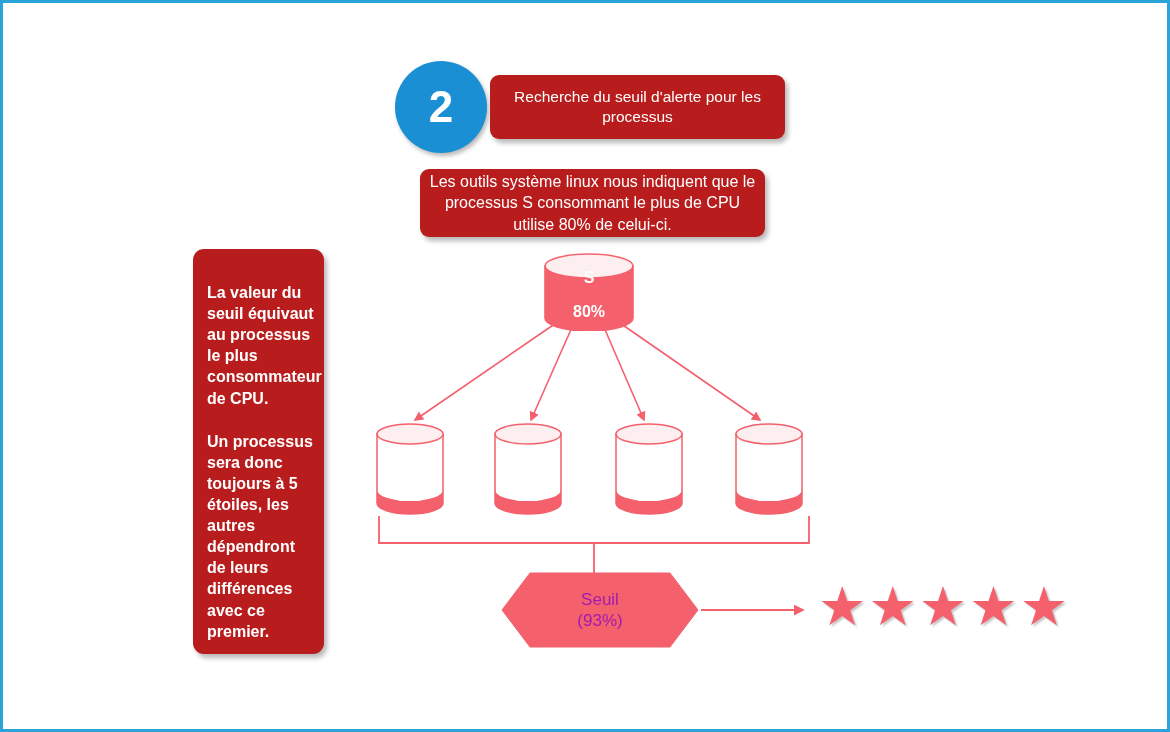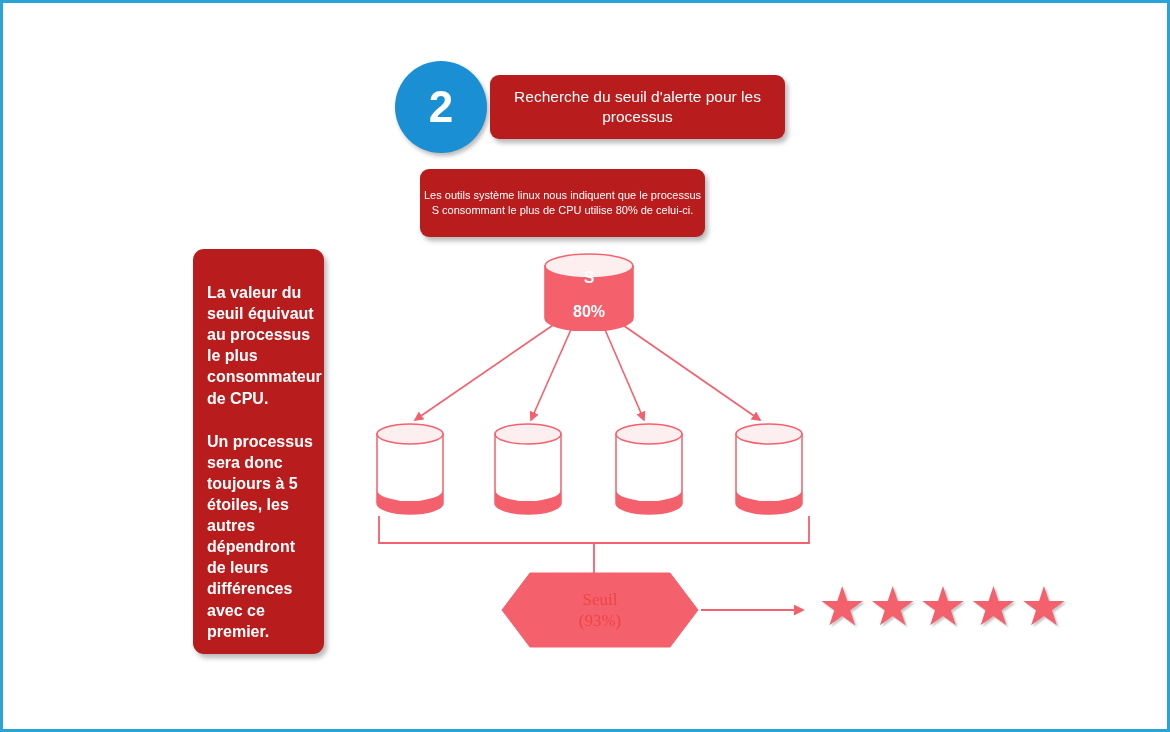"Les outils système linux nous" #note-box { font-size: 11px -> 16px; width: 285px -> 345px }
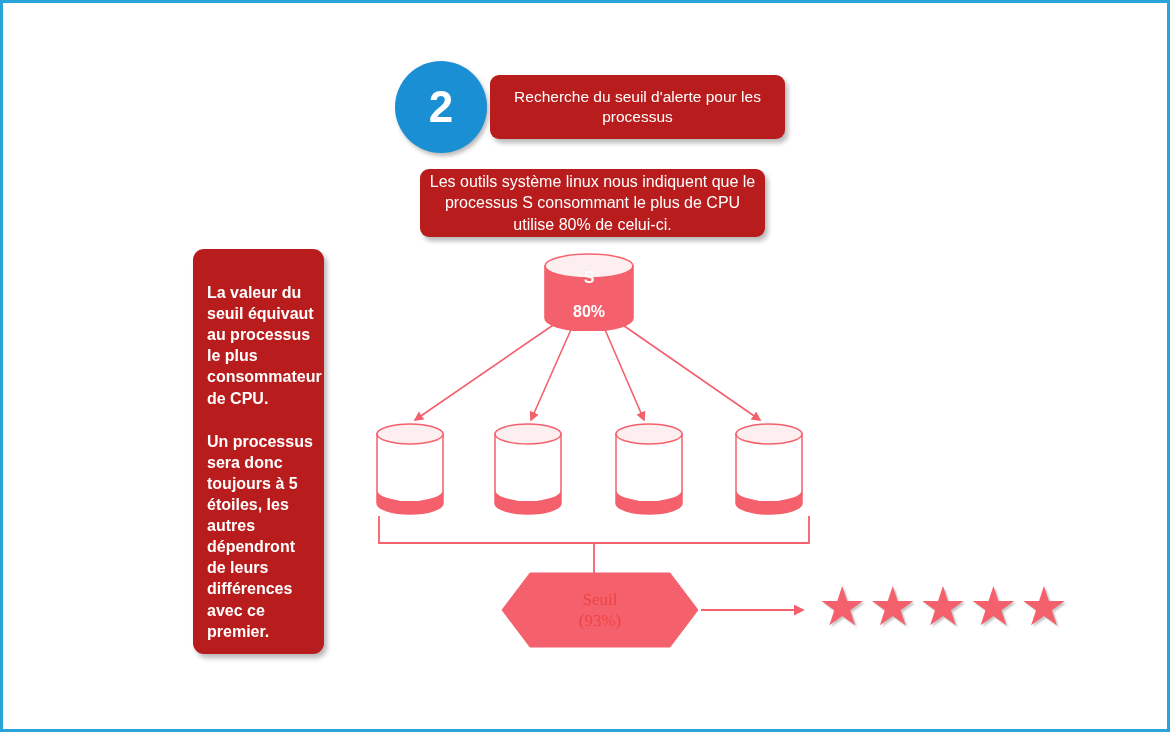"Seuil" #hexagon .hex-text { color: #ef4444 -> #a21caf; font-family: Liberation Serif, serif -> none }
